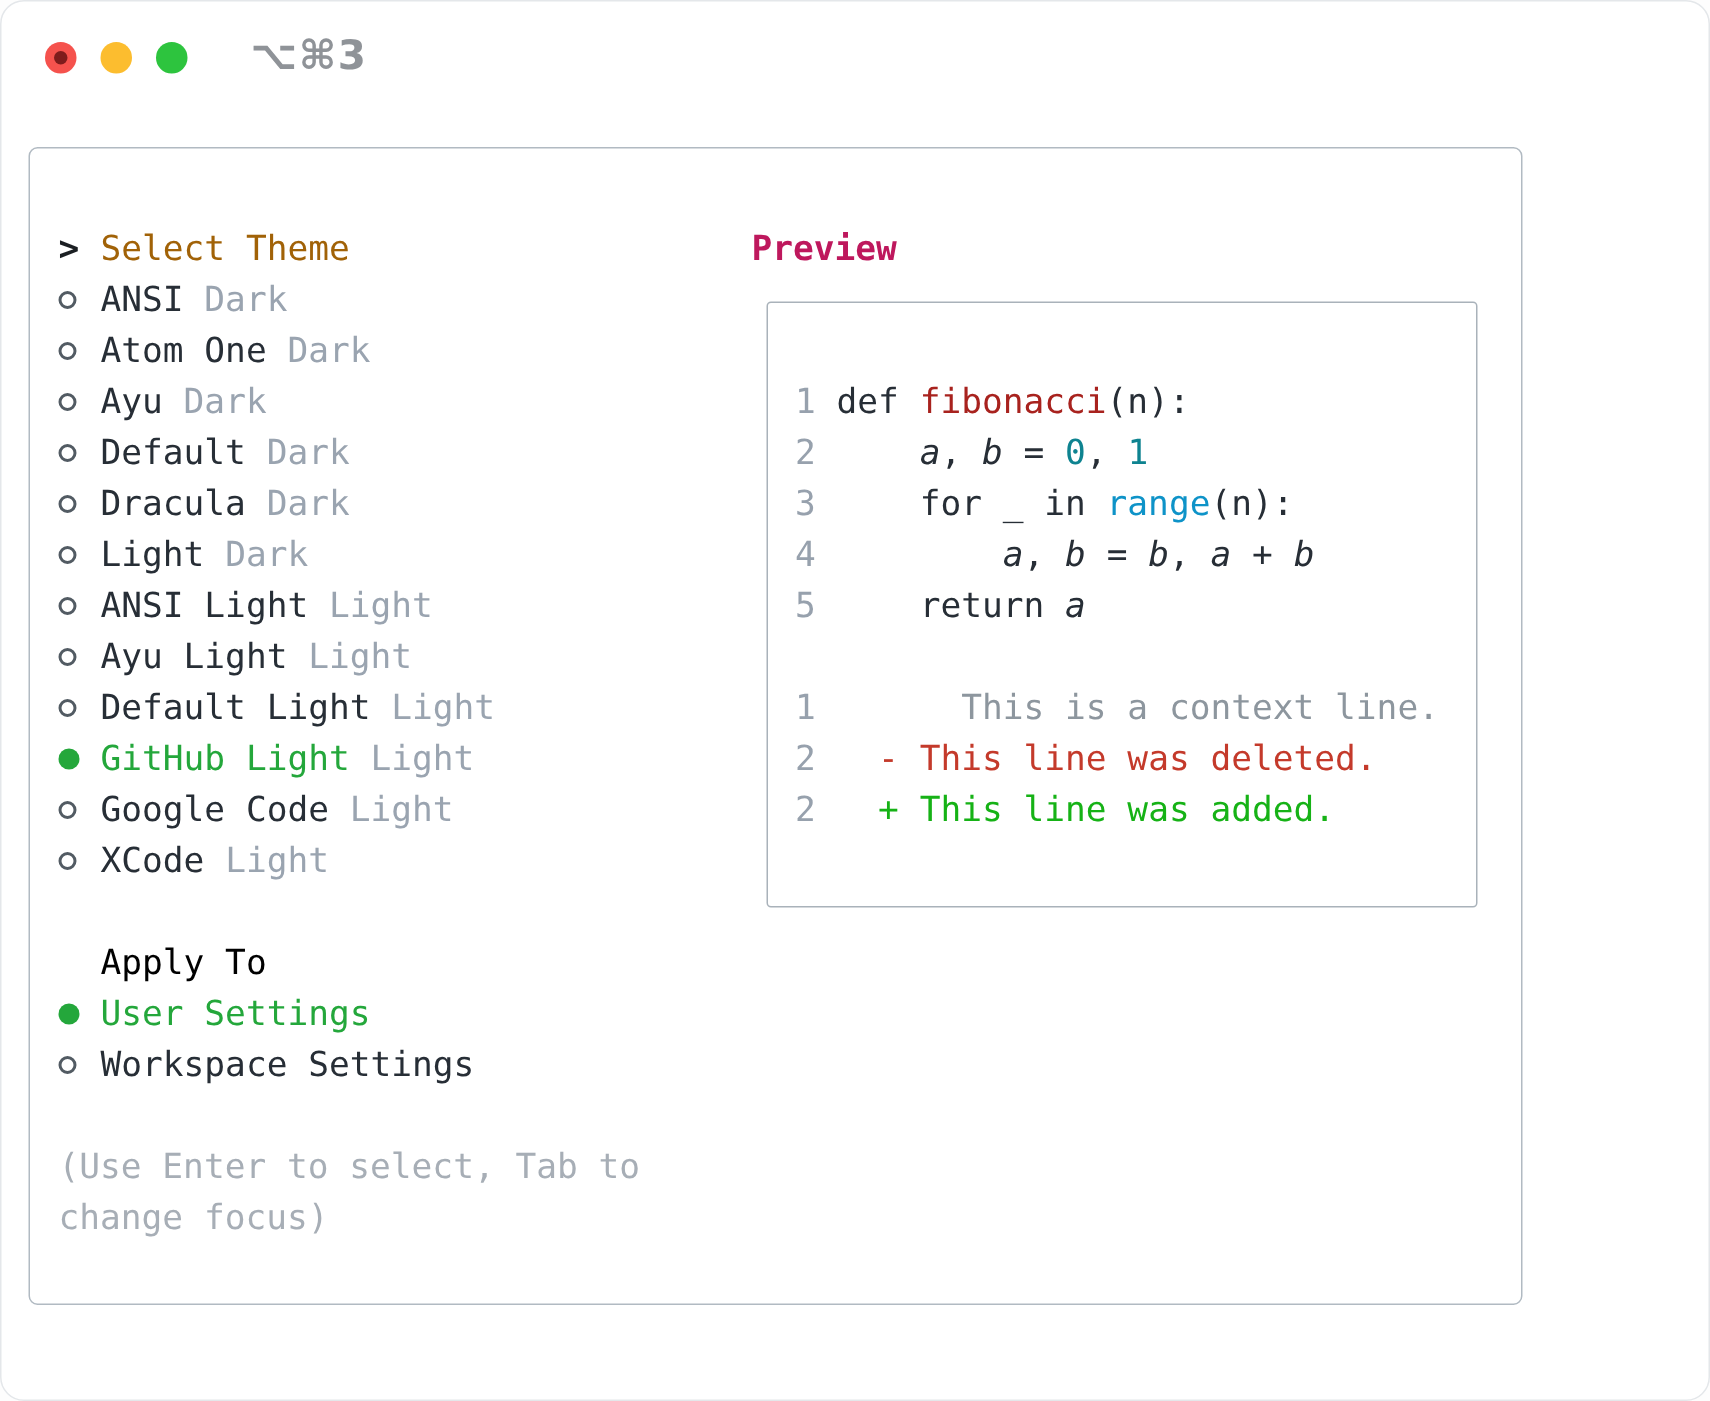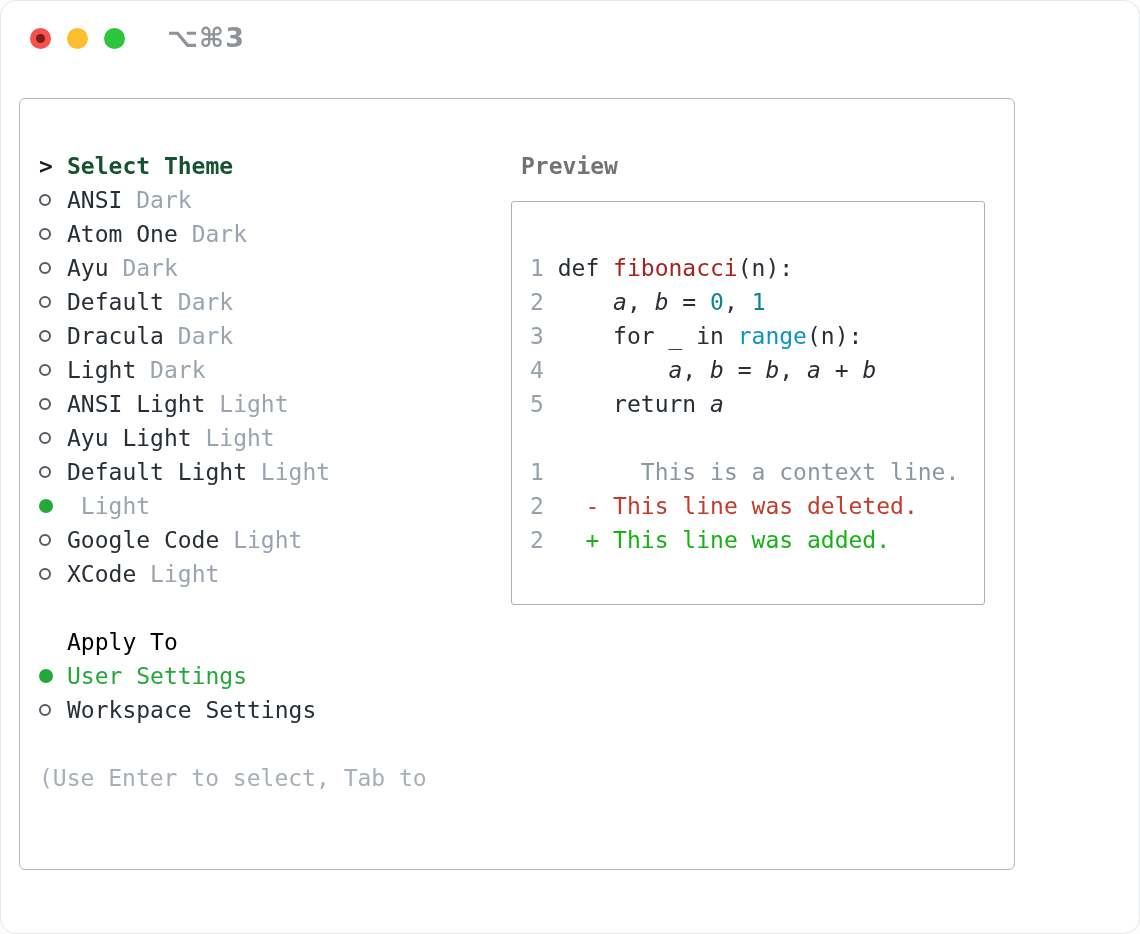"Select Theme" .hdr { color: #14532d -> #a16207; font-weight: bold -> normal }
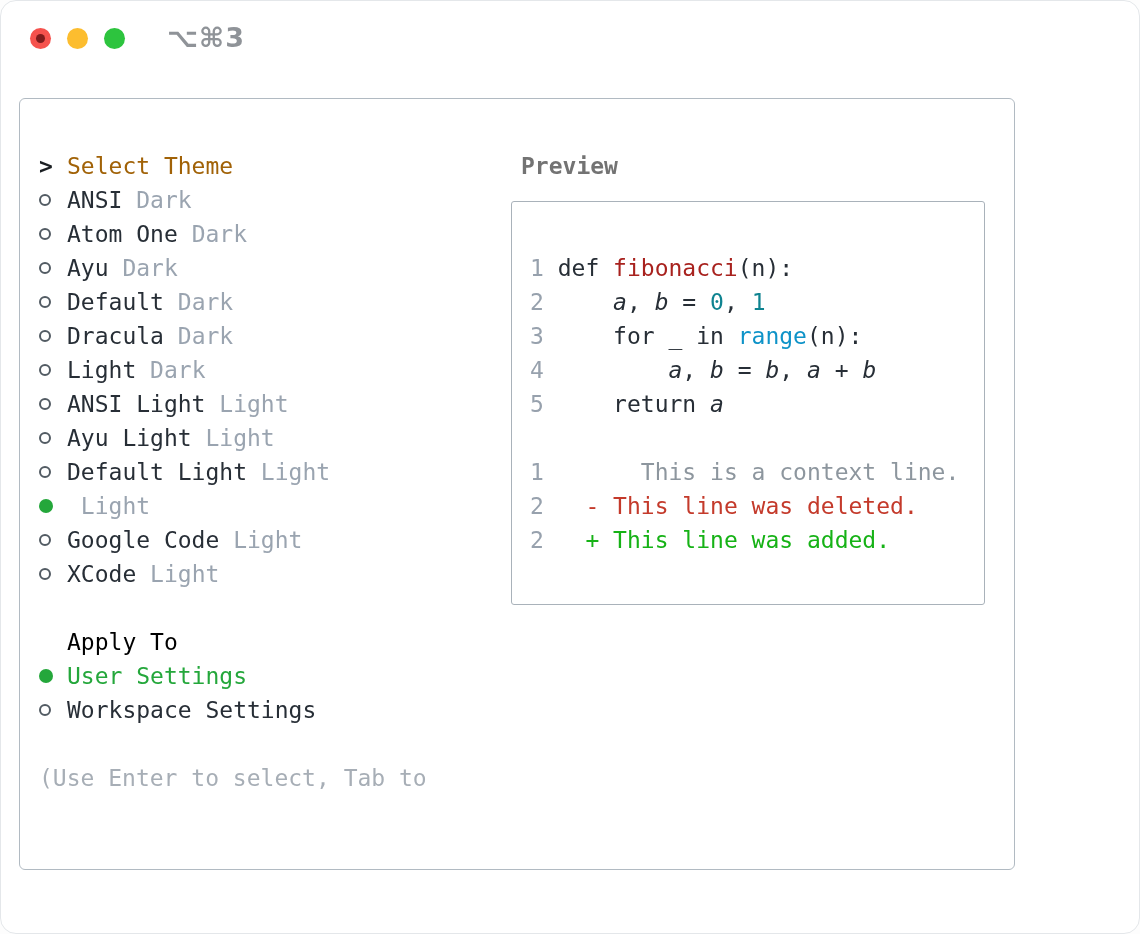"Preview" .preview-hdr { color: #737373 -> #be185d; margin-left: 20px -> none }
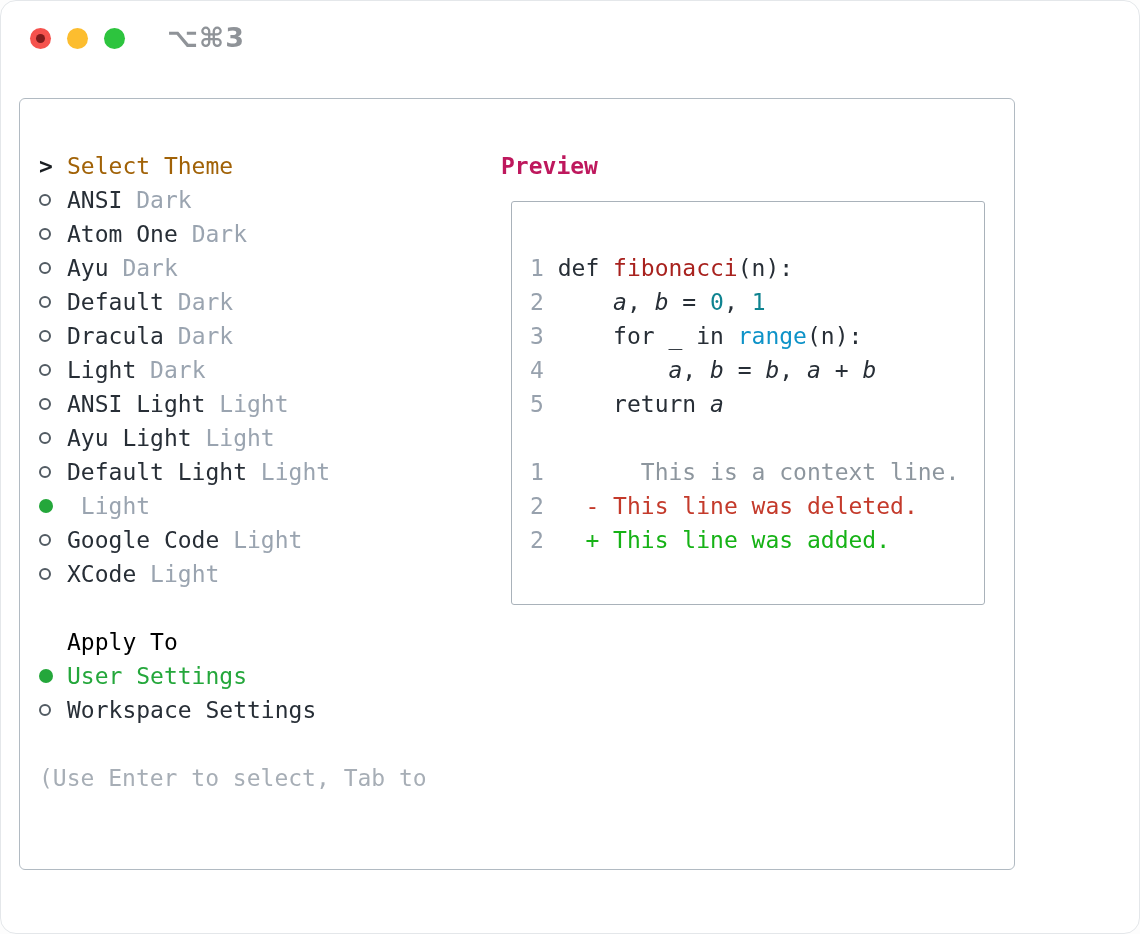"GitHub Light" span.item-name { html: none -> <span>GitHub Light</span> }
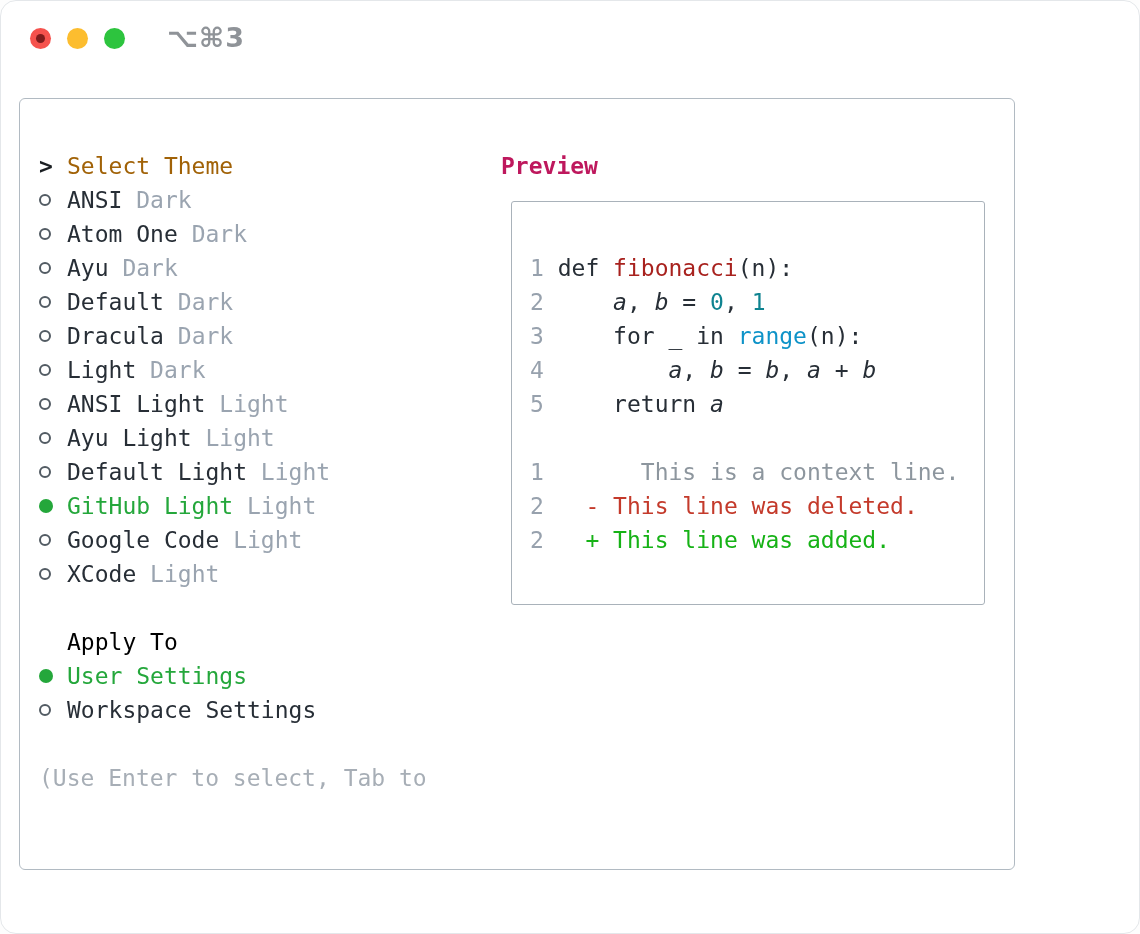"change focus)" div.row { html: none -> <div>change focus)</div> }
